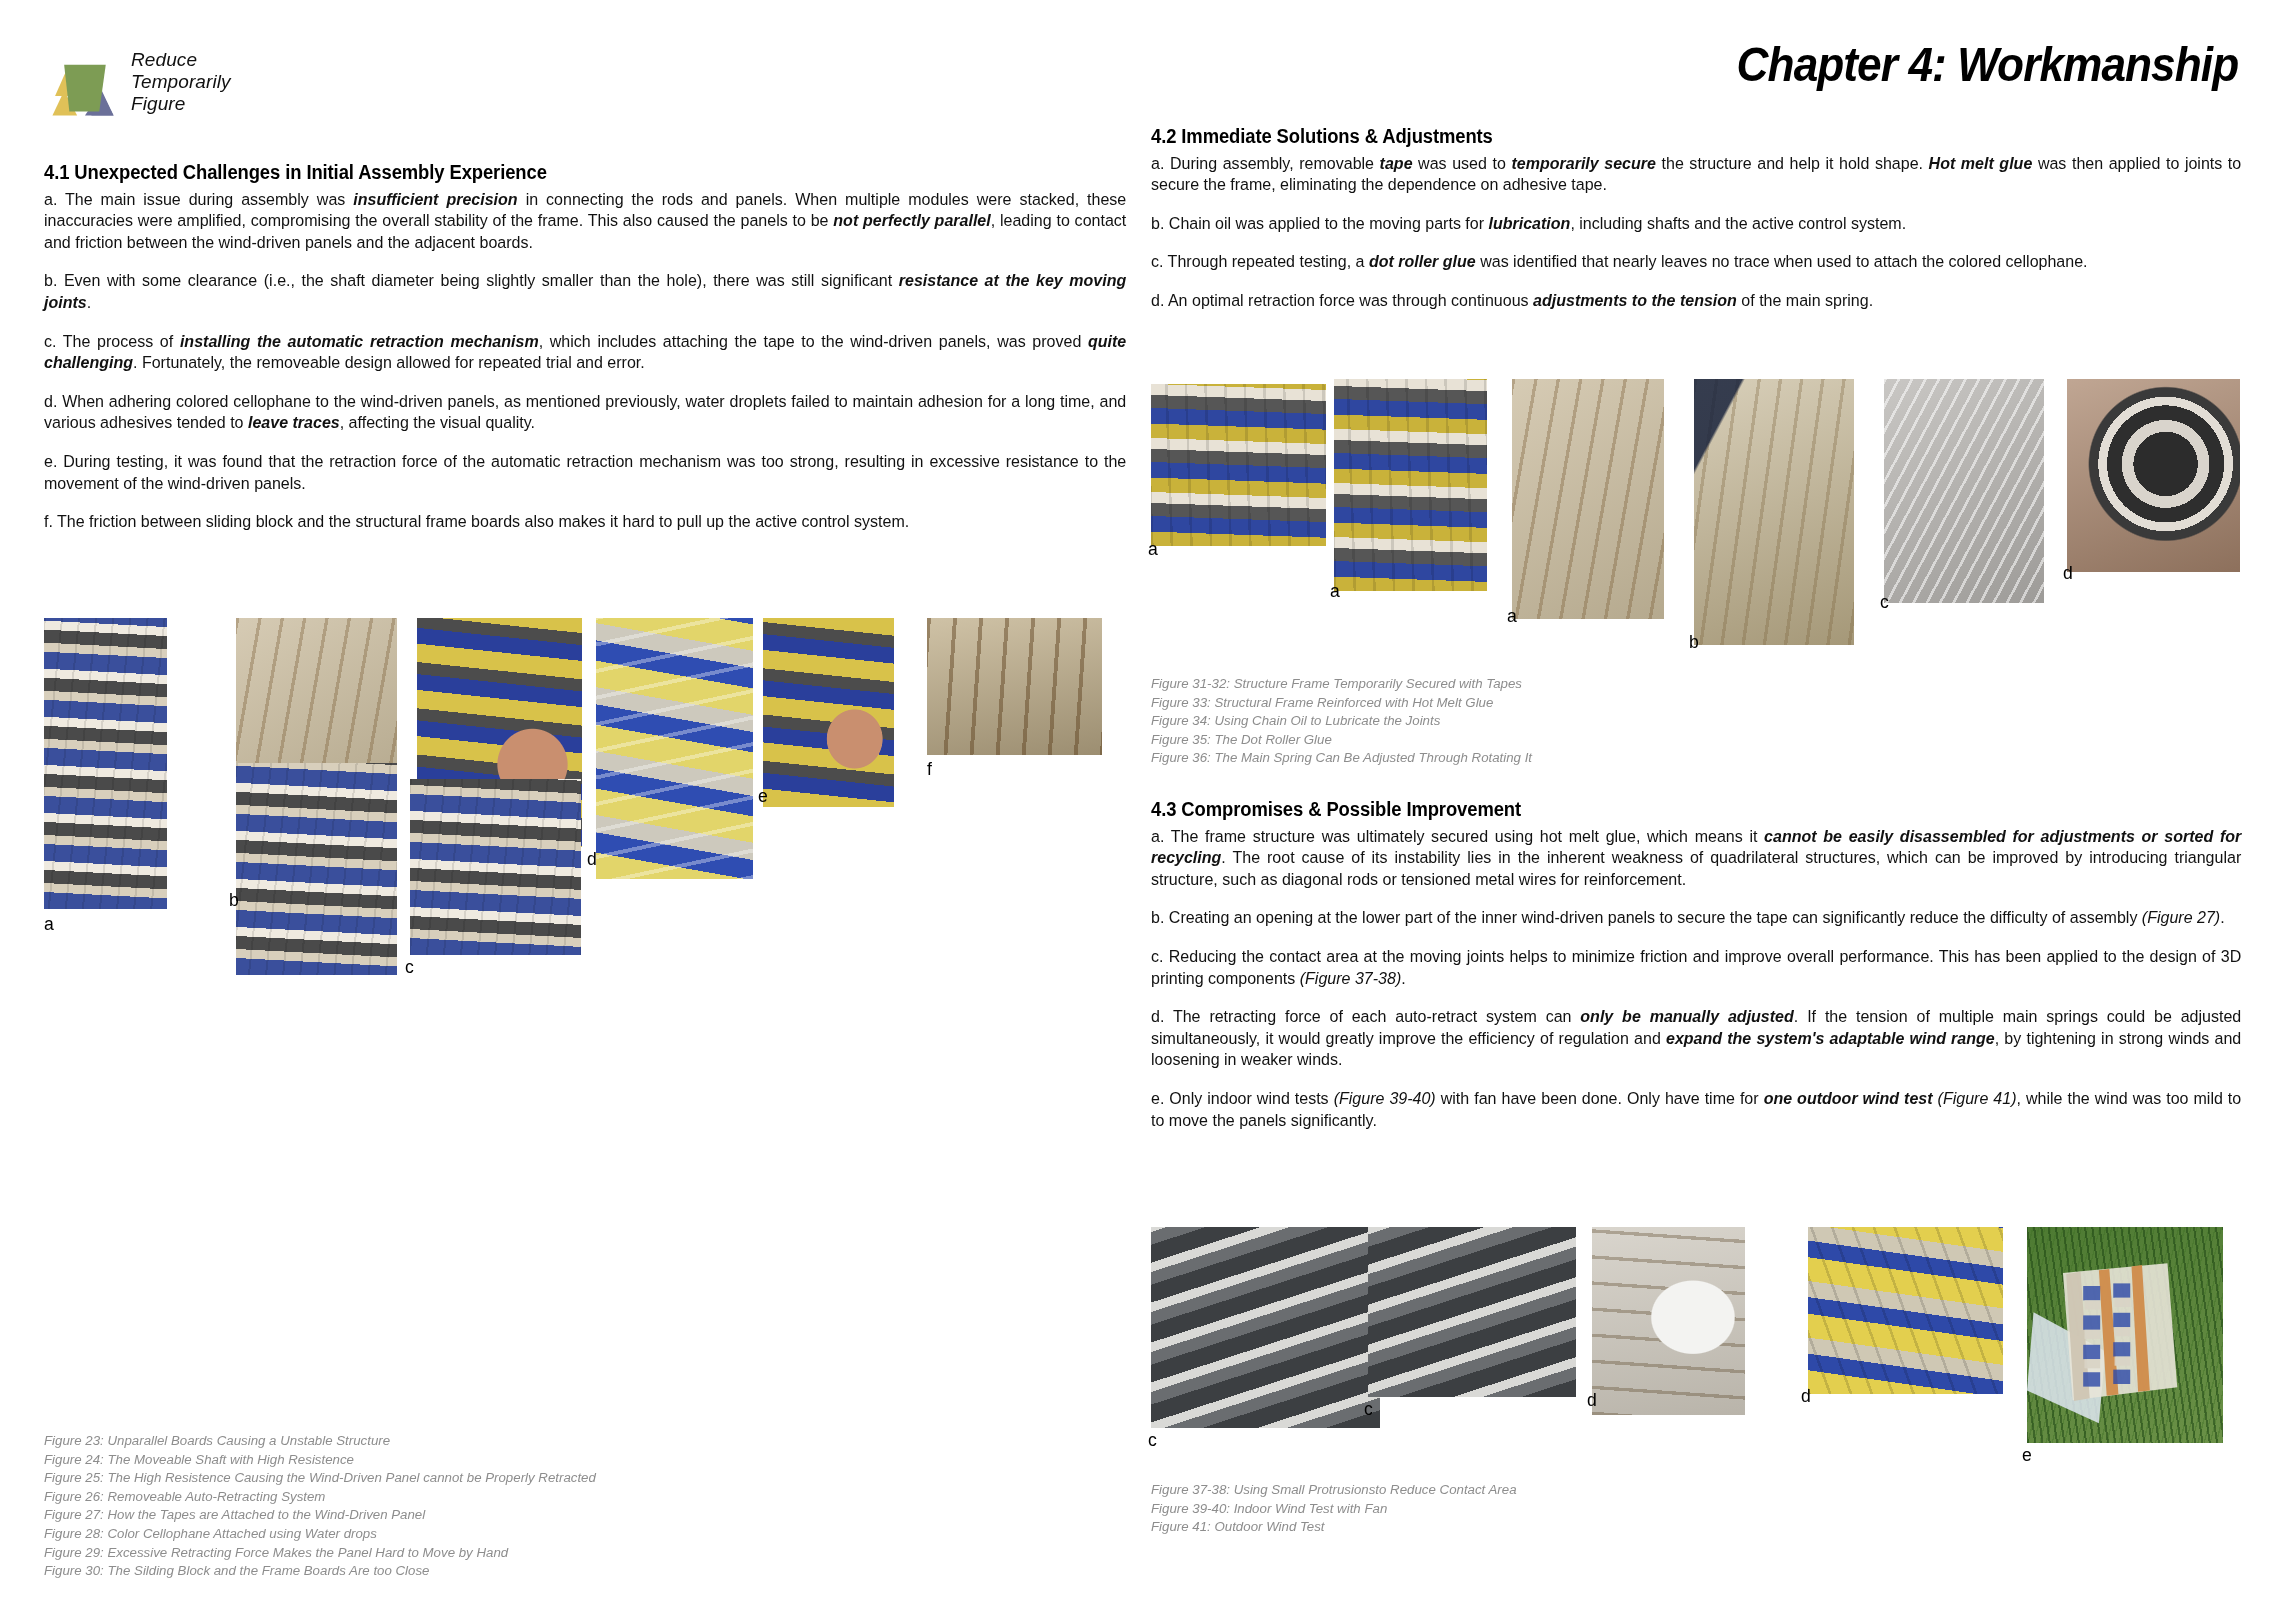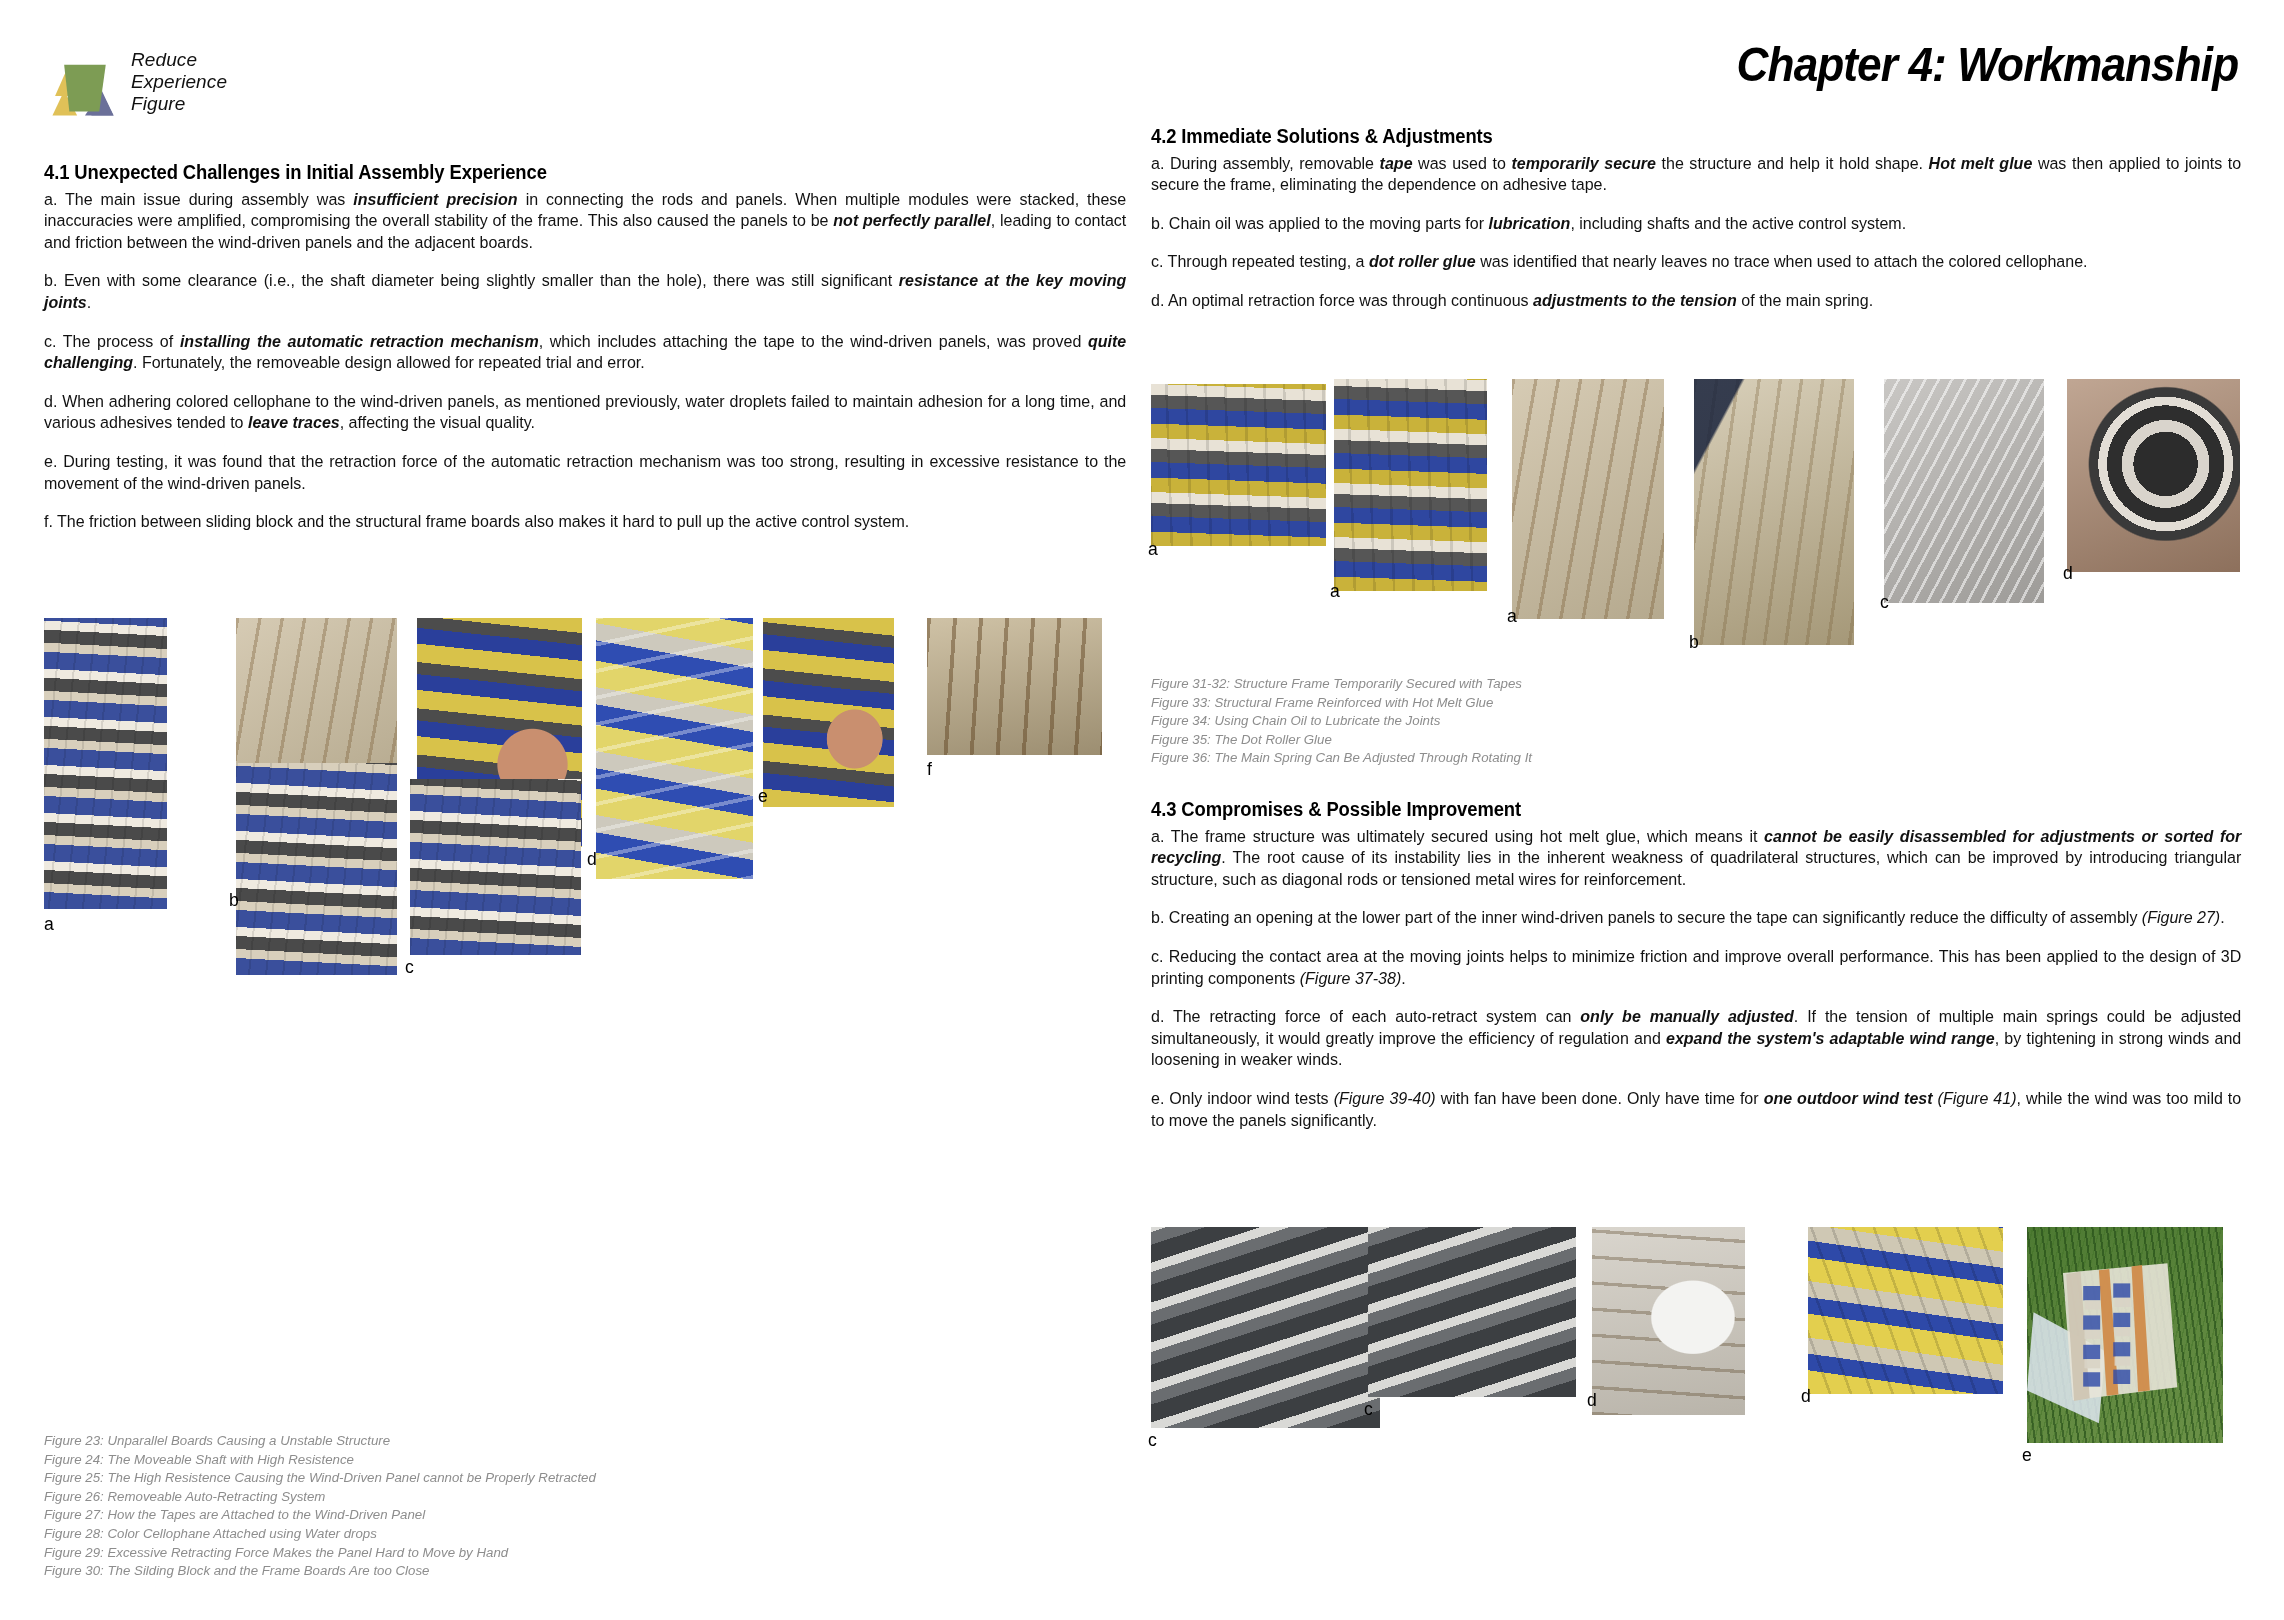"Experience" div { text: Experience -> Temporarily }
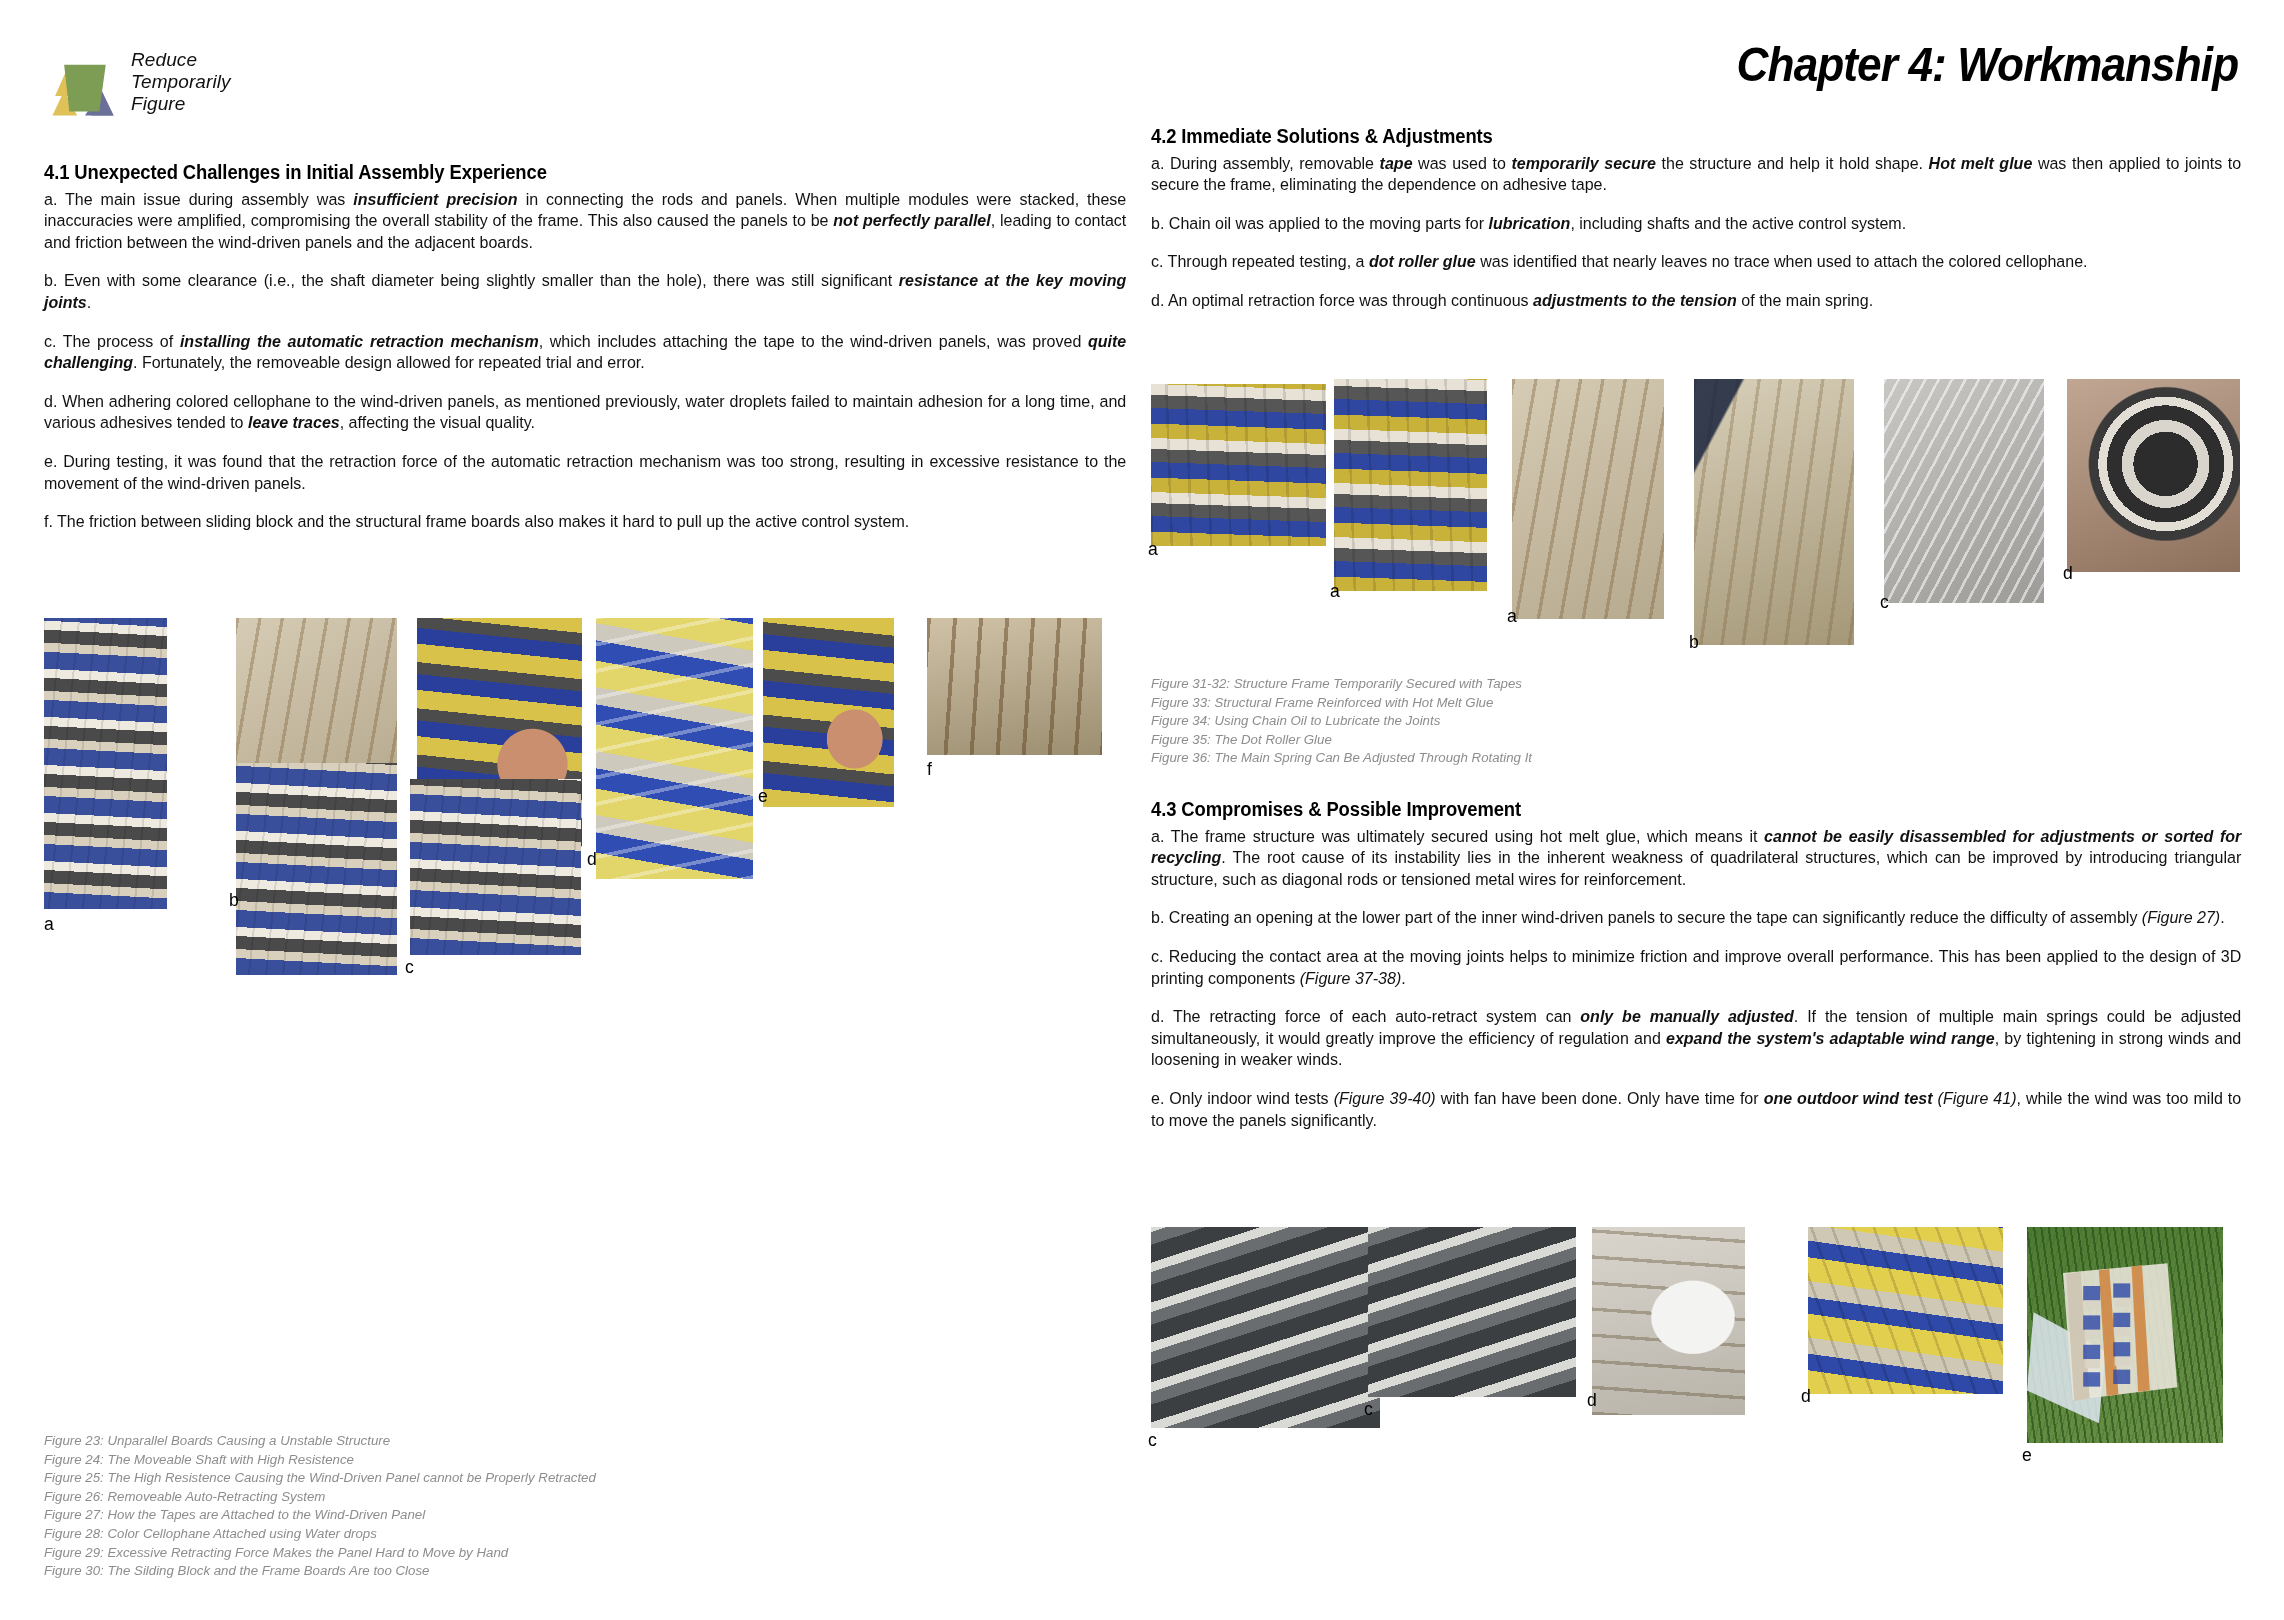"Figure 37-38: Using Small Protrusionsto" div.caplist { html: none -> <div> <div>Figure 37-38: Using Small Protrusionsto Reduce Contact Area</div> <div>Figure 39-40: Indoor Wind Test with Fan</div> <div>Figure 41: Outdoor Wind Test</div> </div> }
